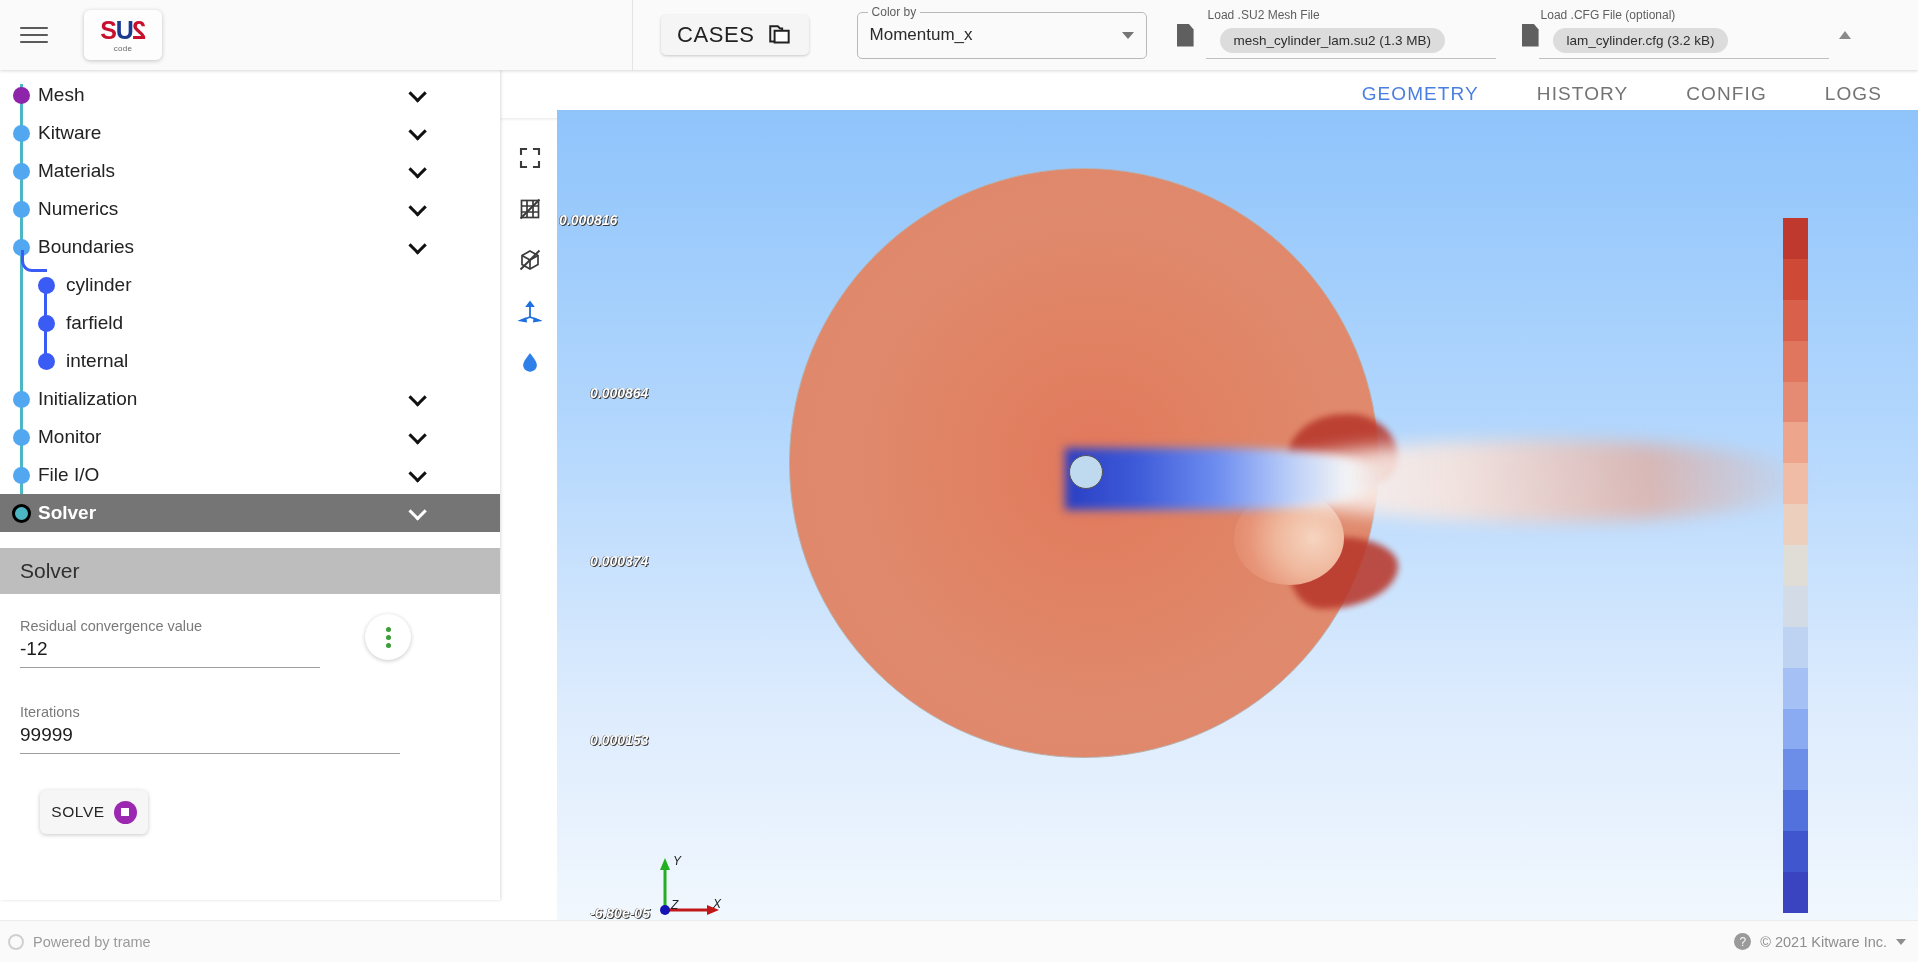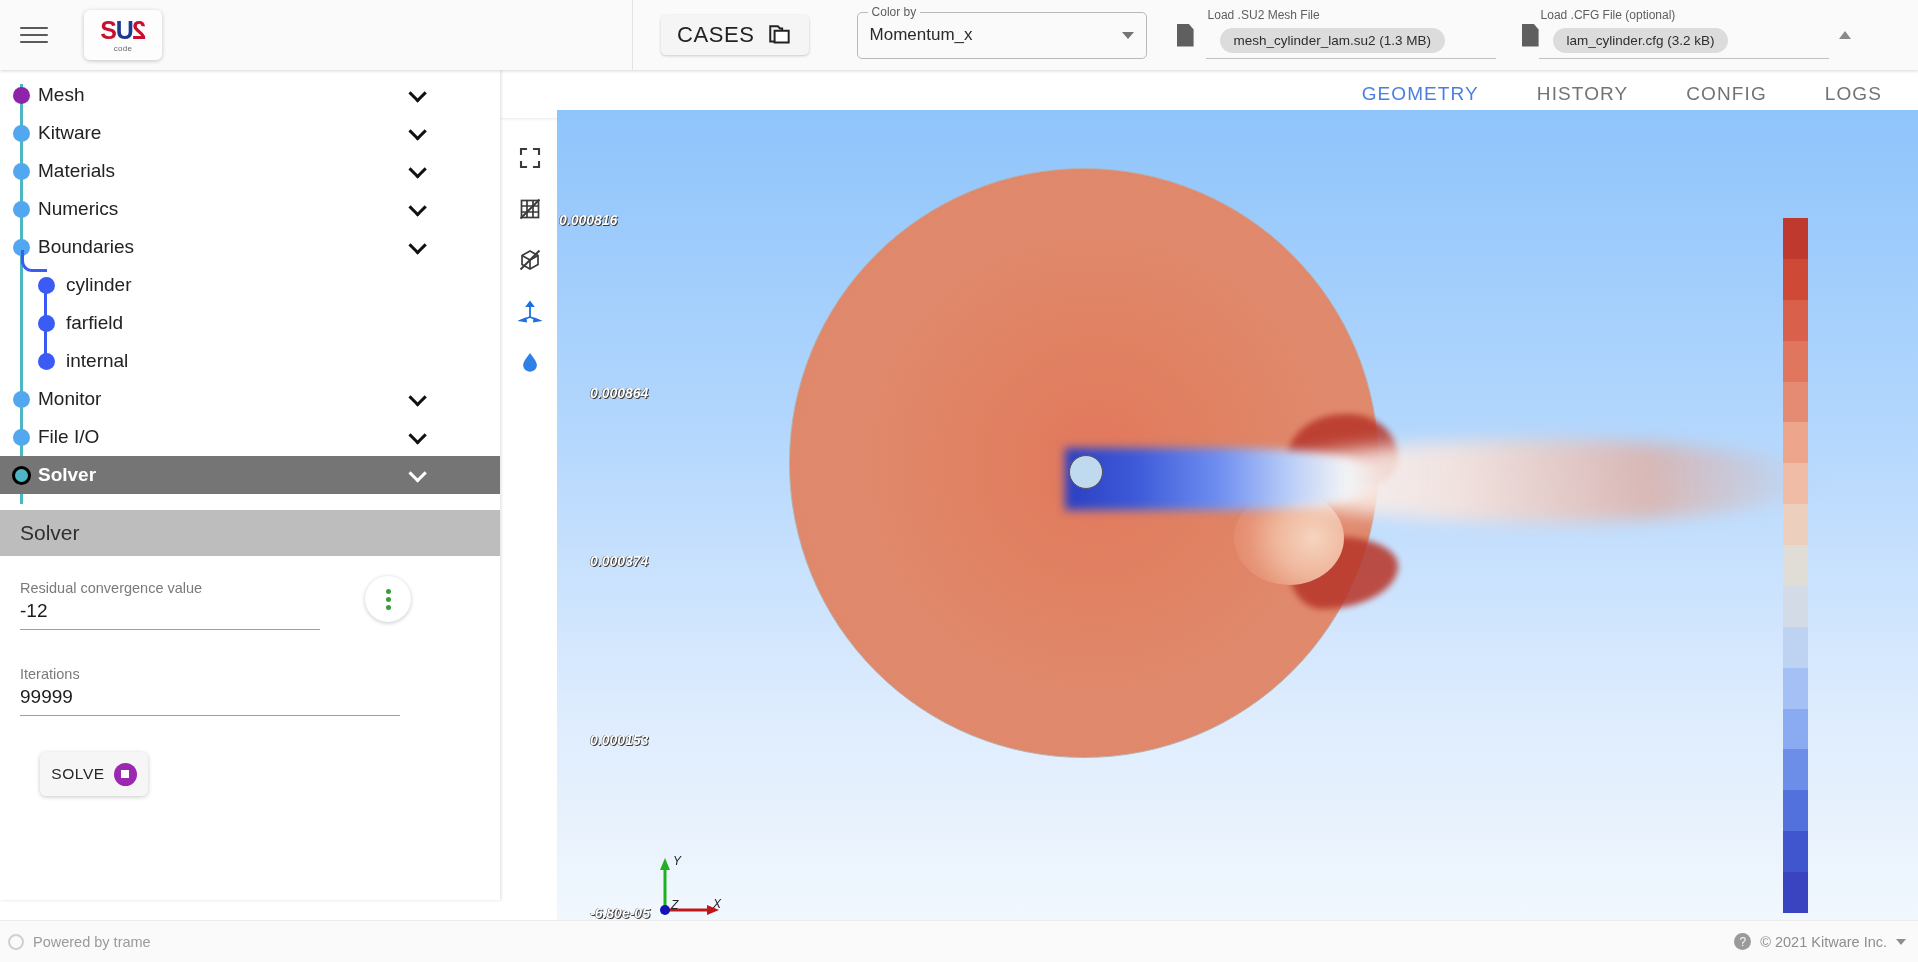"Initialization" div.tree-row { html: none -> <div> <span></span> <span>Initialization</span> <span></span> </div> }
